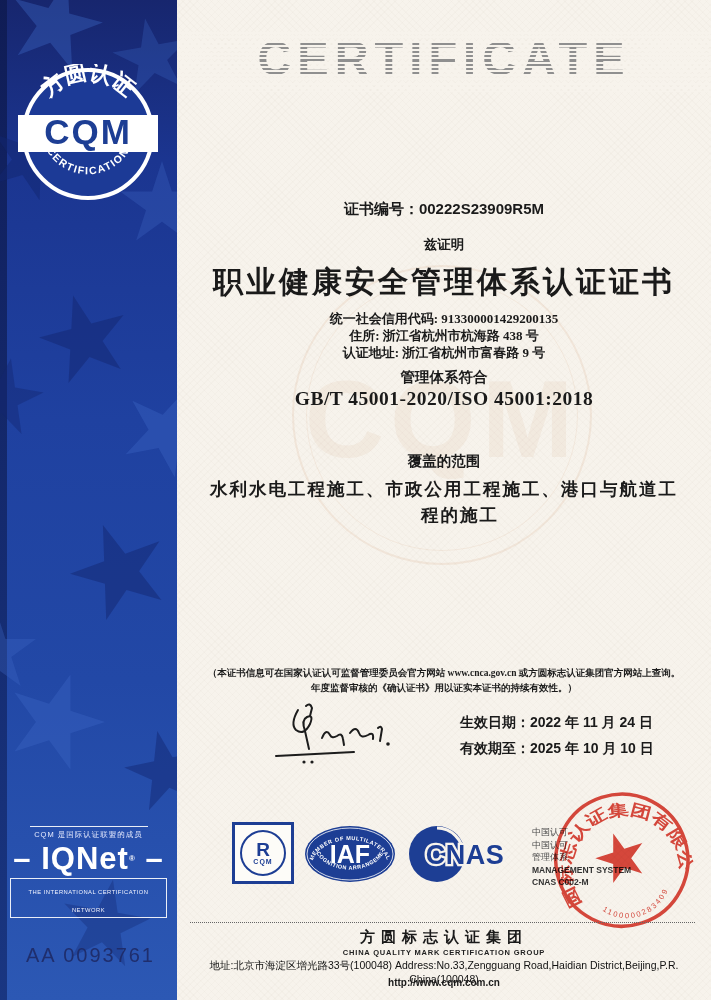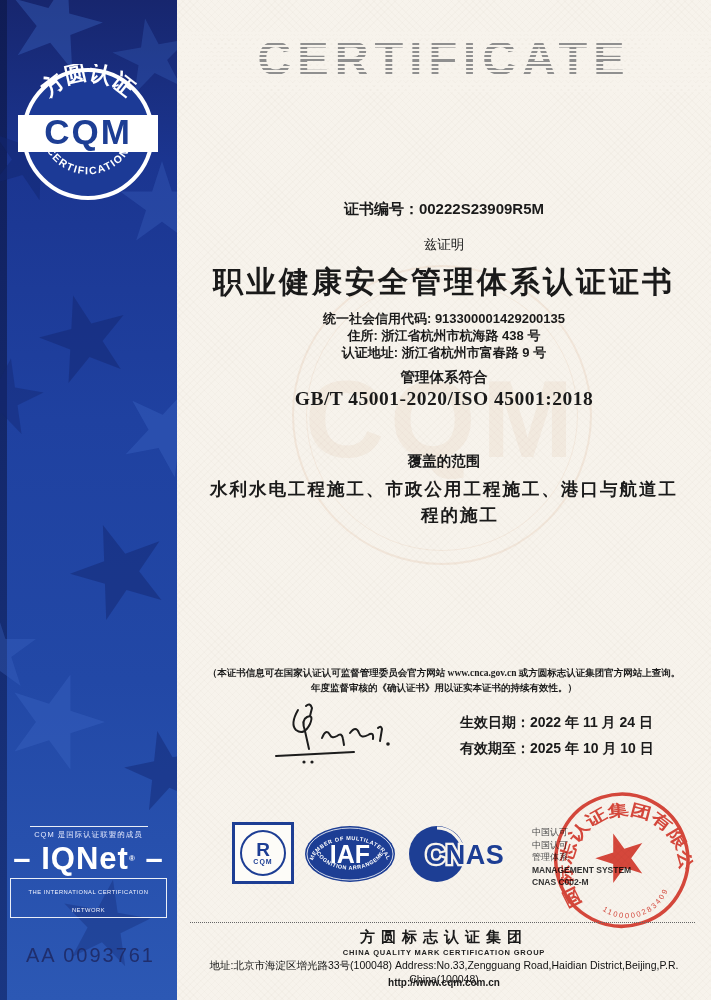"兹证明" .certify { font-weight: normal -> bold }
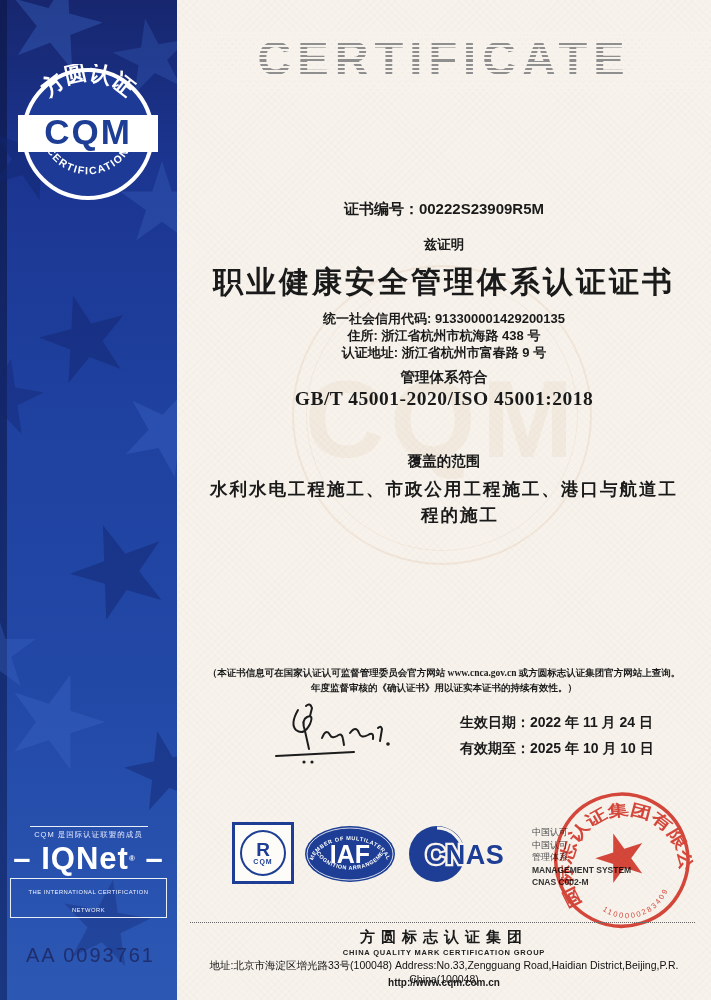"统一社会信用代码: 913300001429200135" .info-lines { font-family: Liberation Sans, sans-serif -> Liberation Serif, serif }
